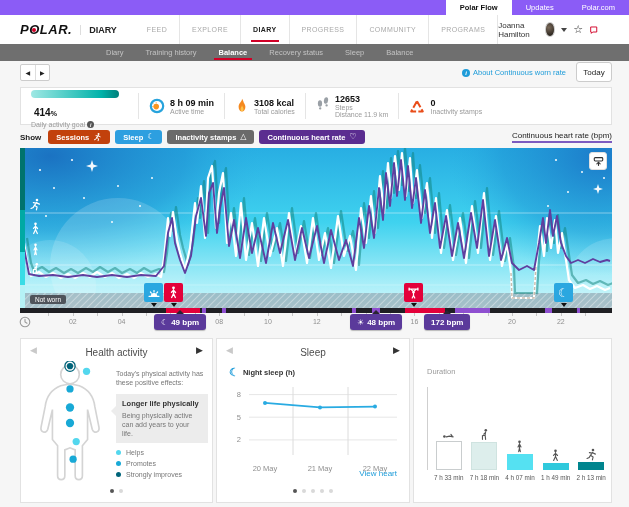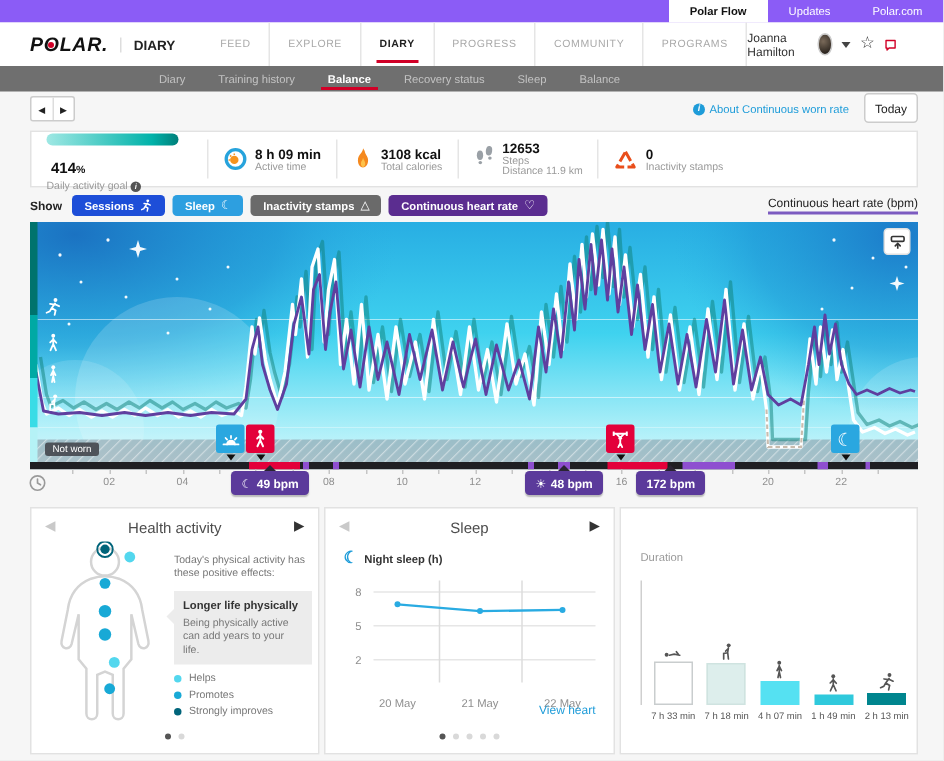"Sessions" span.pill { background: #1d4ed8 -> #c2410c }
